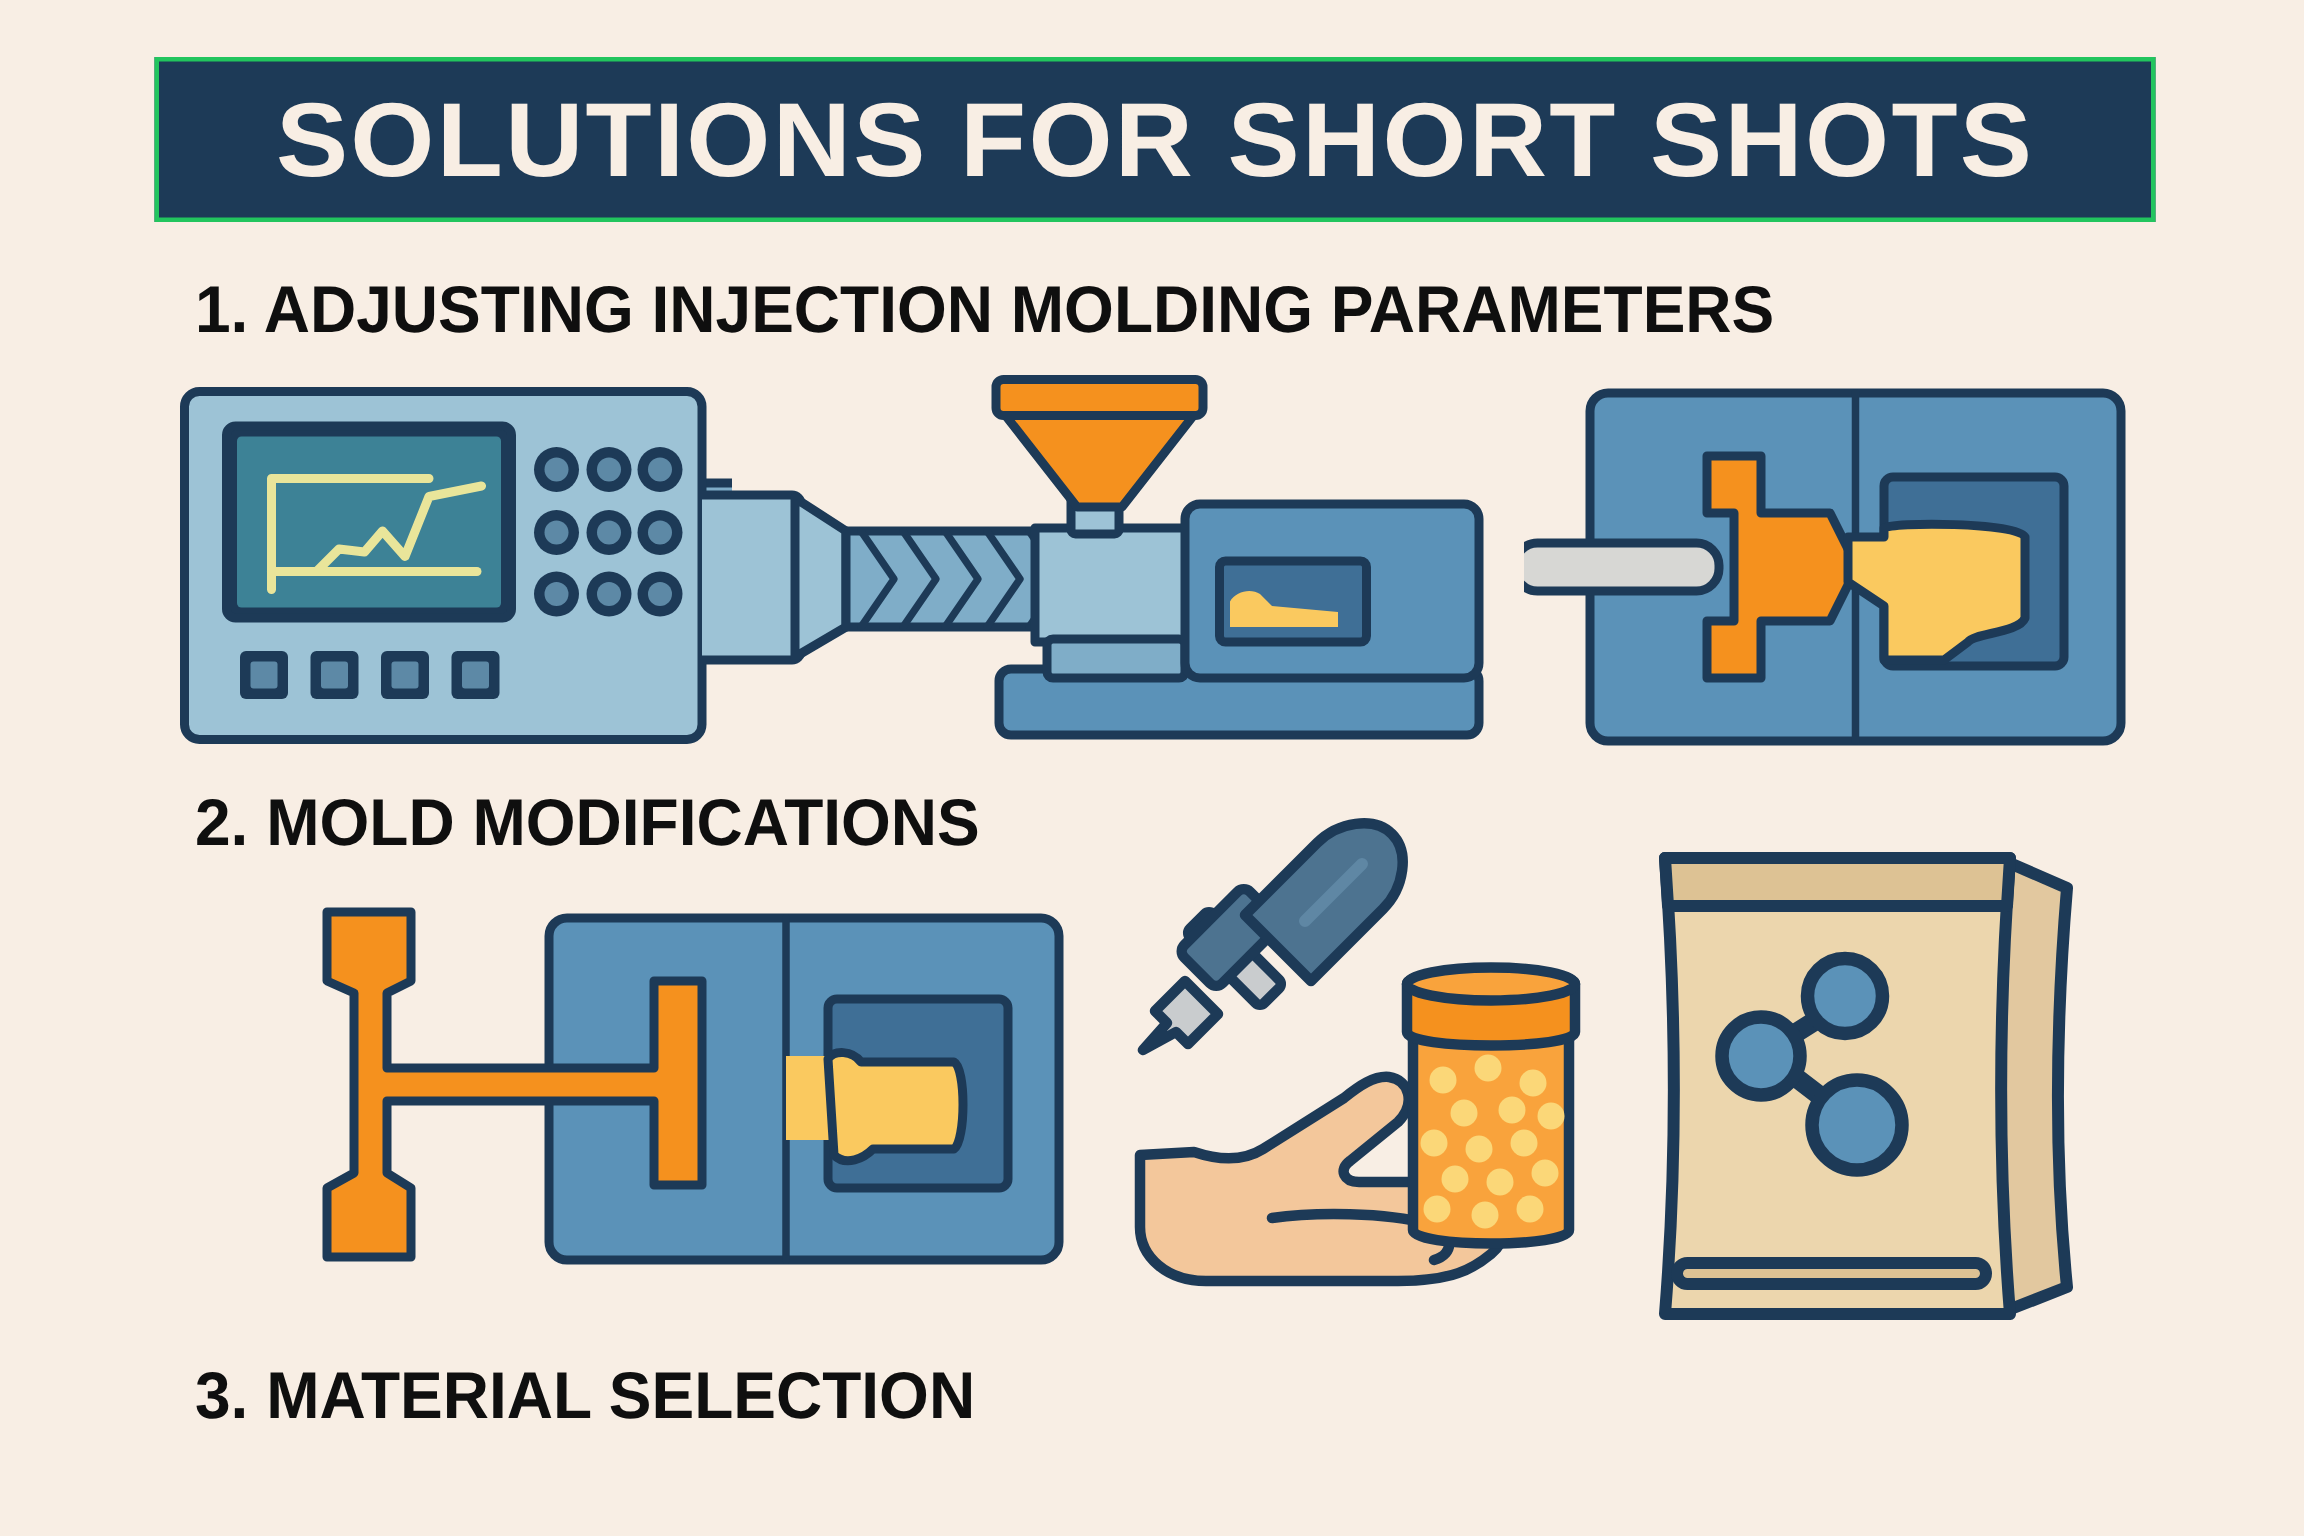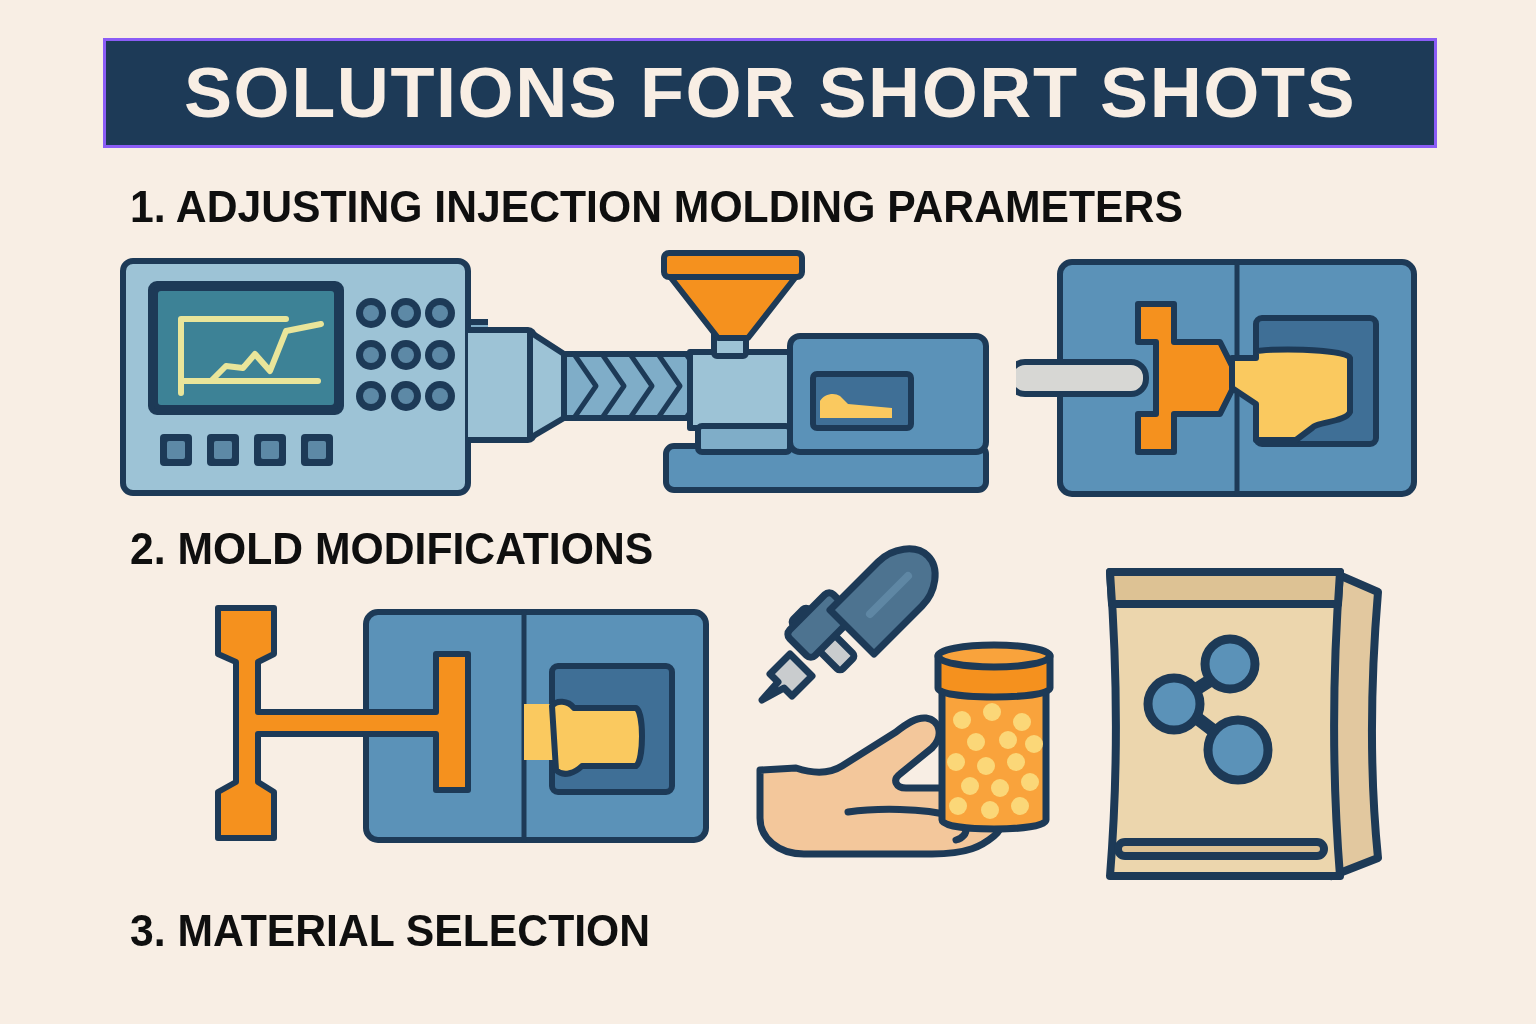"SOLUTIONS FOR SHORT SHOTS" .banner { border: 3px solid #8b5cf6 -> 3px solid #22c55e }
